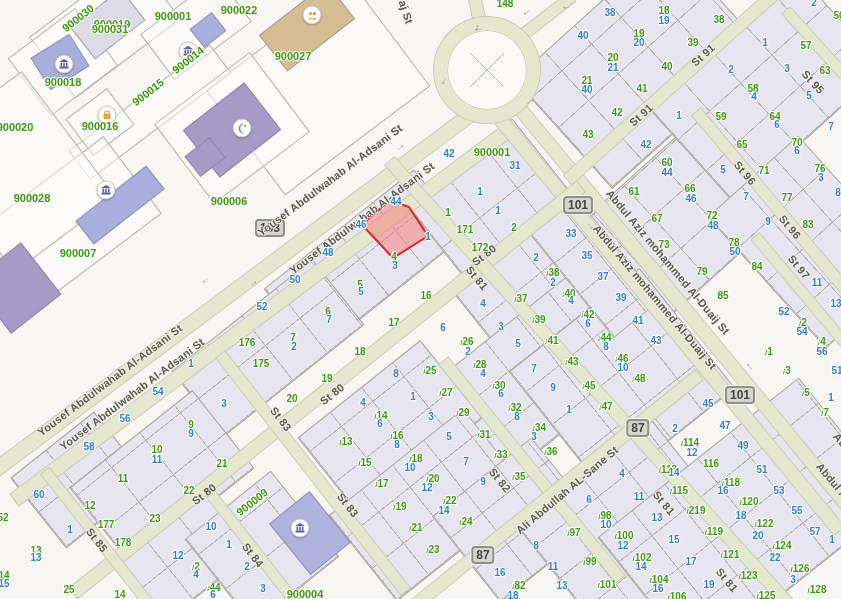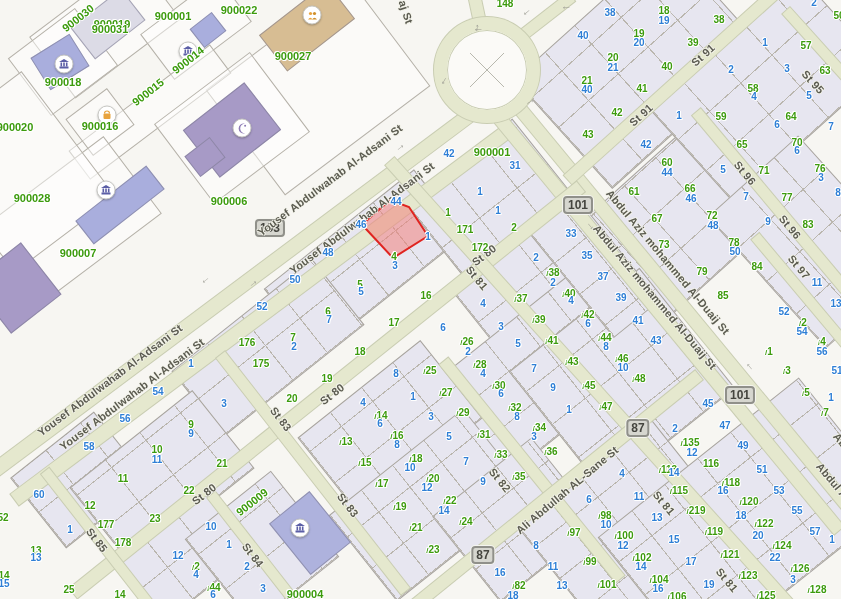"64" div.lbl { margin-left: 16px -> none }
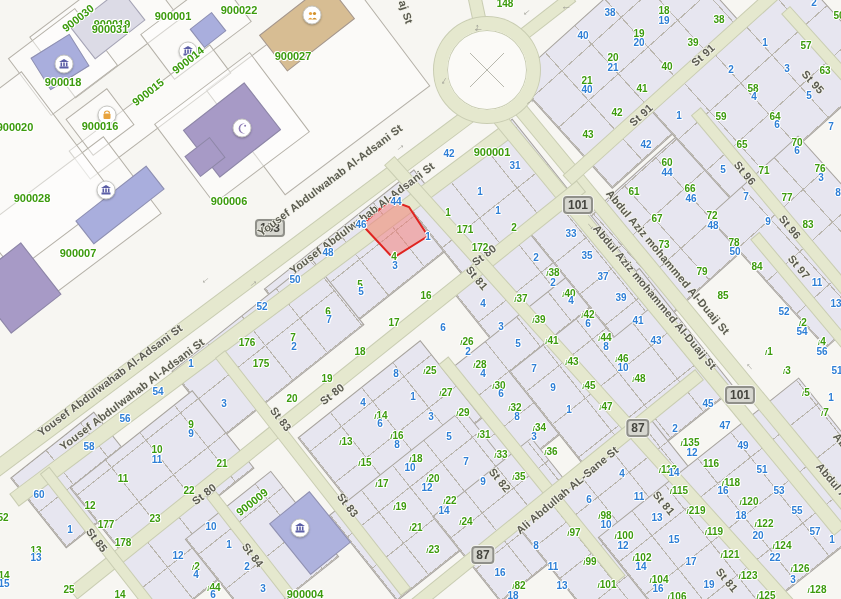"135" div.lbl { text: 135 -> 114 }
